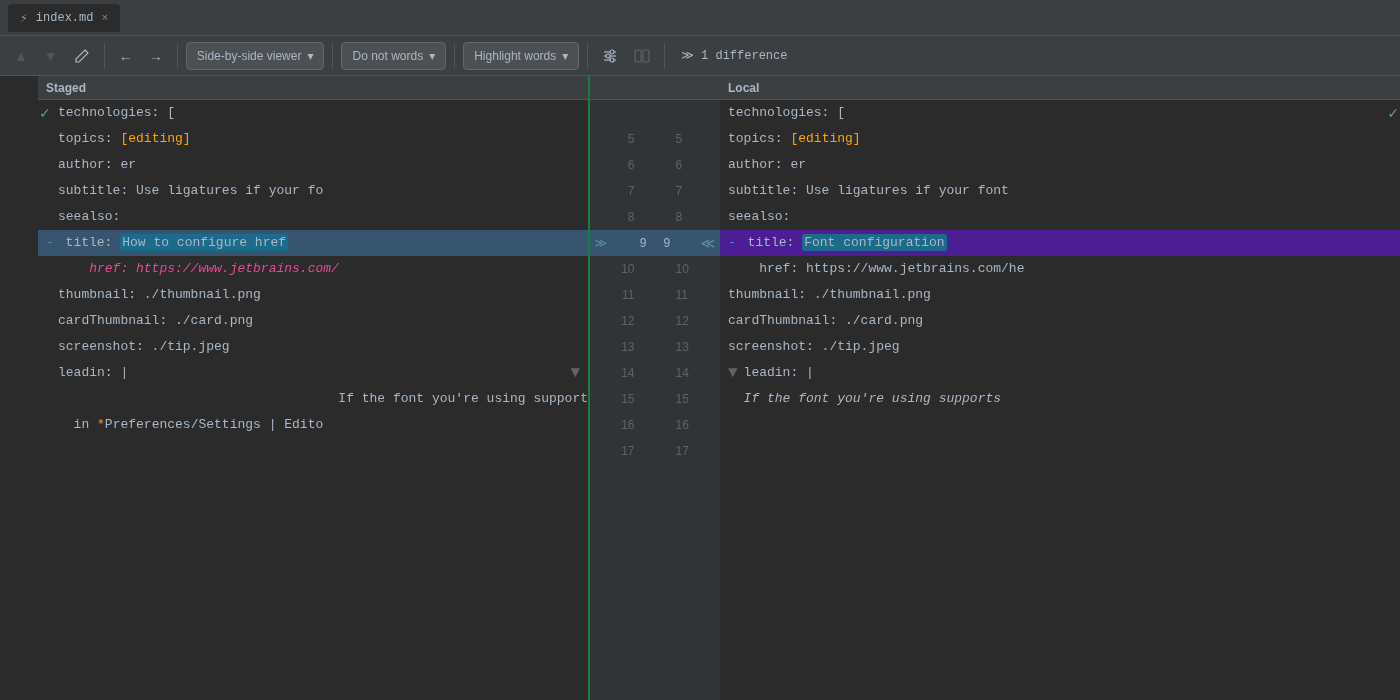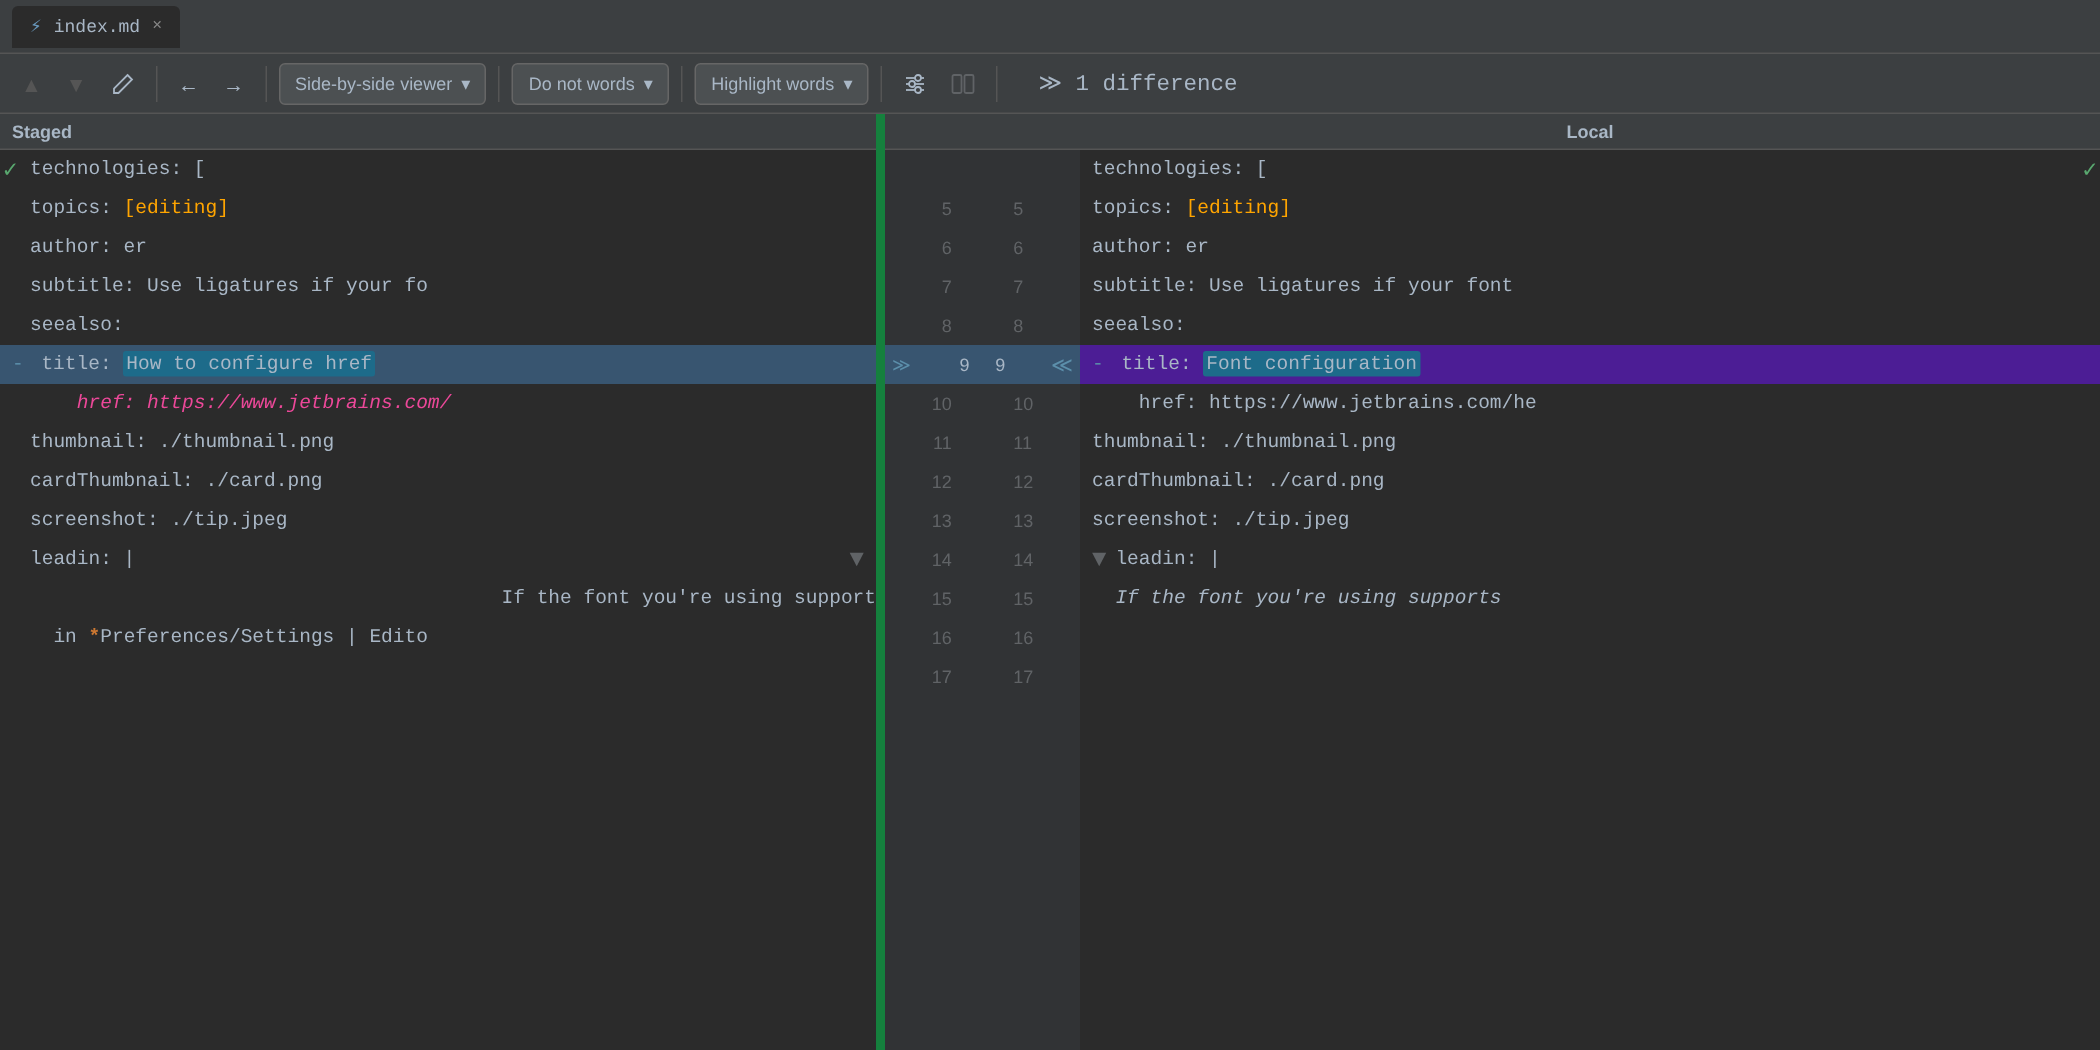"≫ 1 difference" .difference-text { font-size: 15px -> 12px; margin-left: 19px -> 8px }
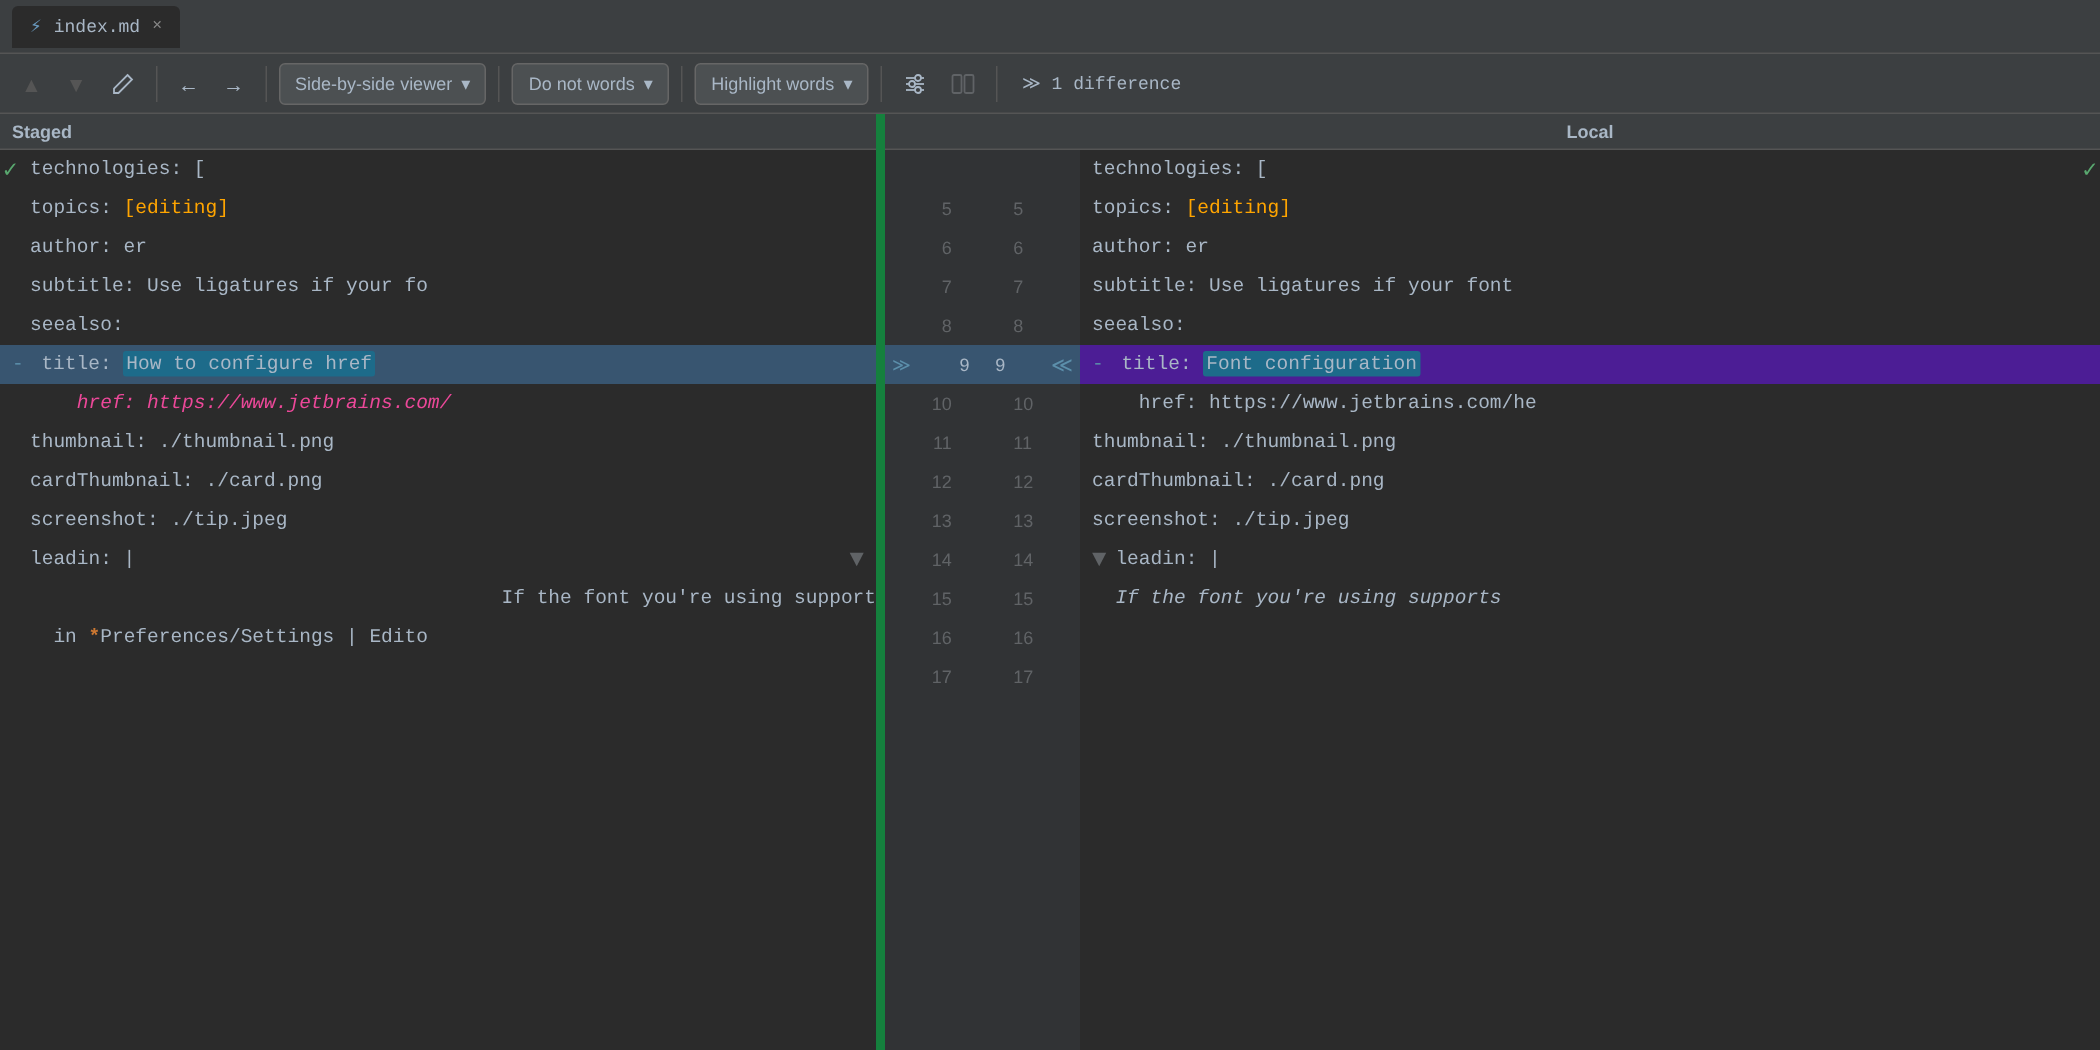"Staged" .left-panel { border-right: 6px solid #15803d -> 2px solid #15803d; padding-left: none -> 38px }
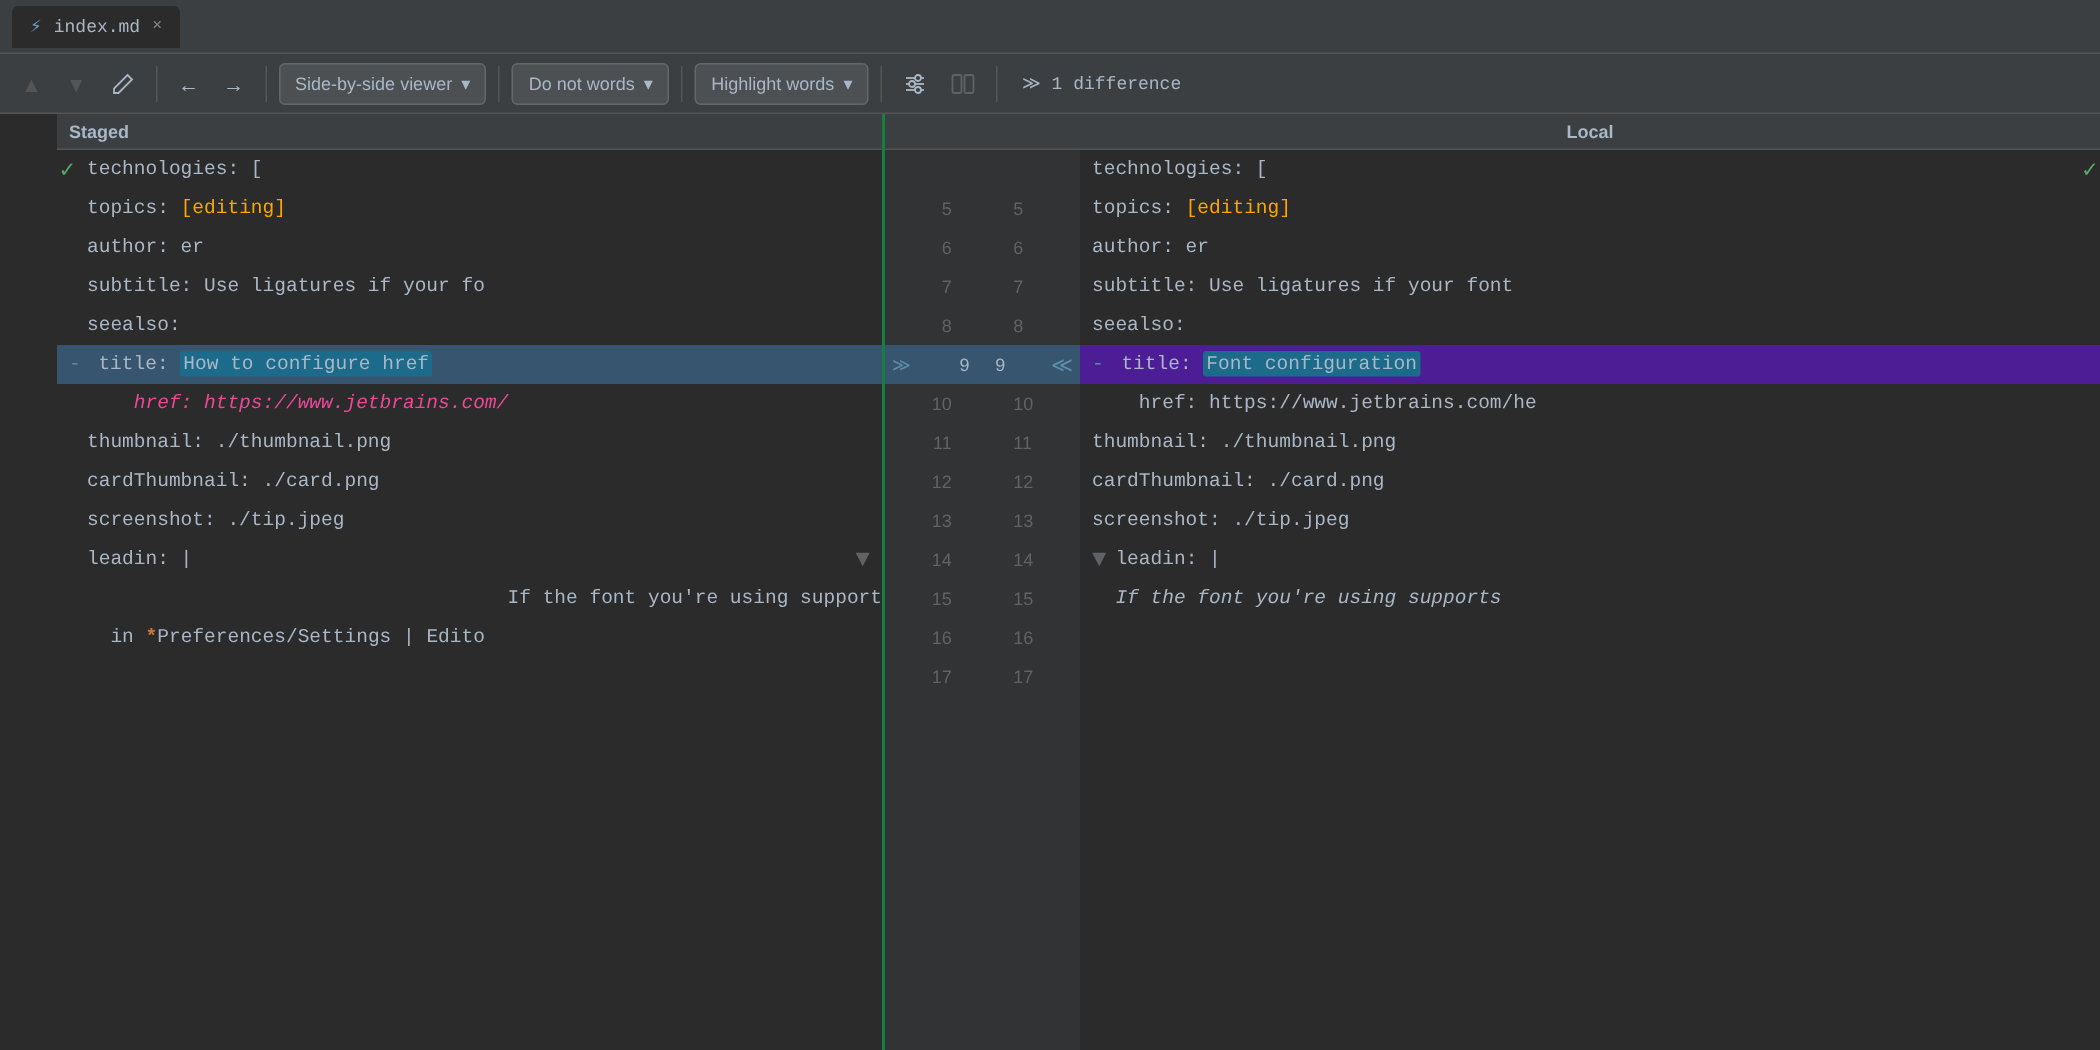"Local" span { text-align: center -> left }
